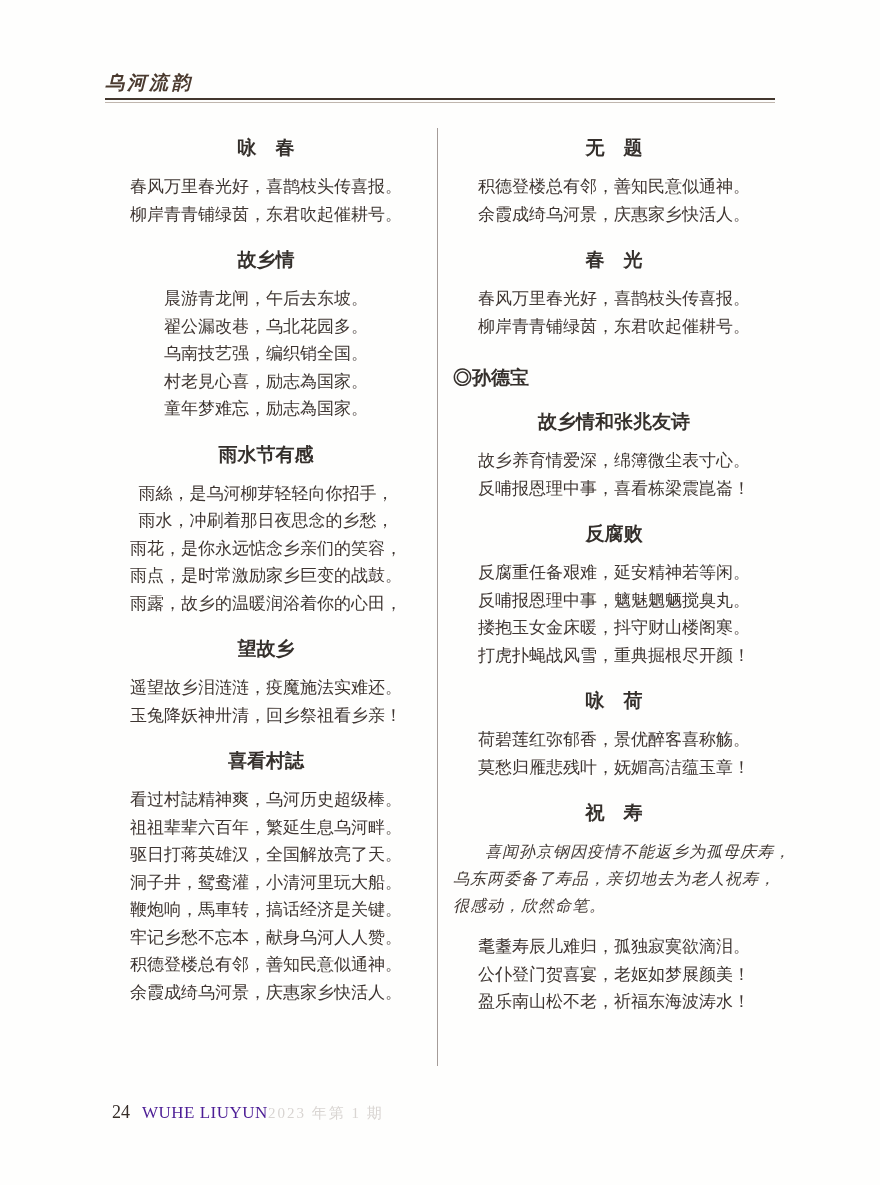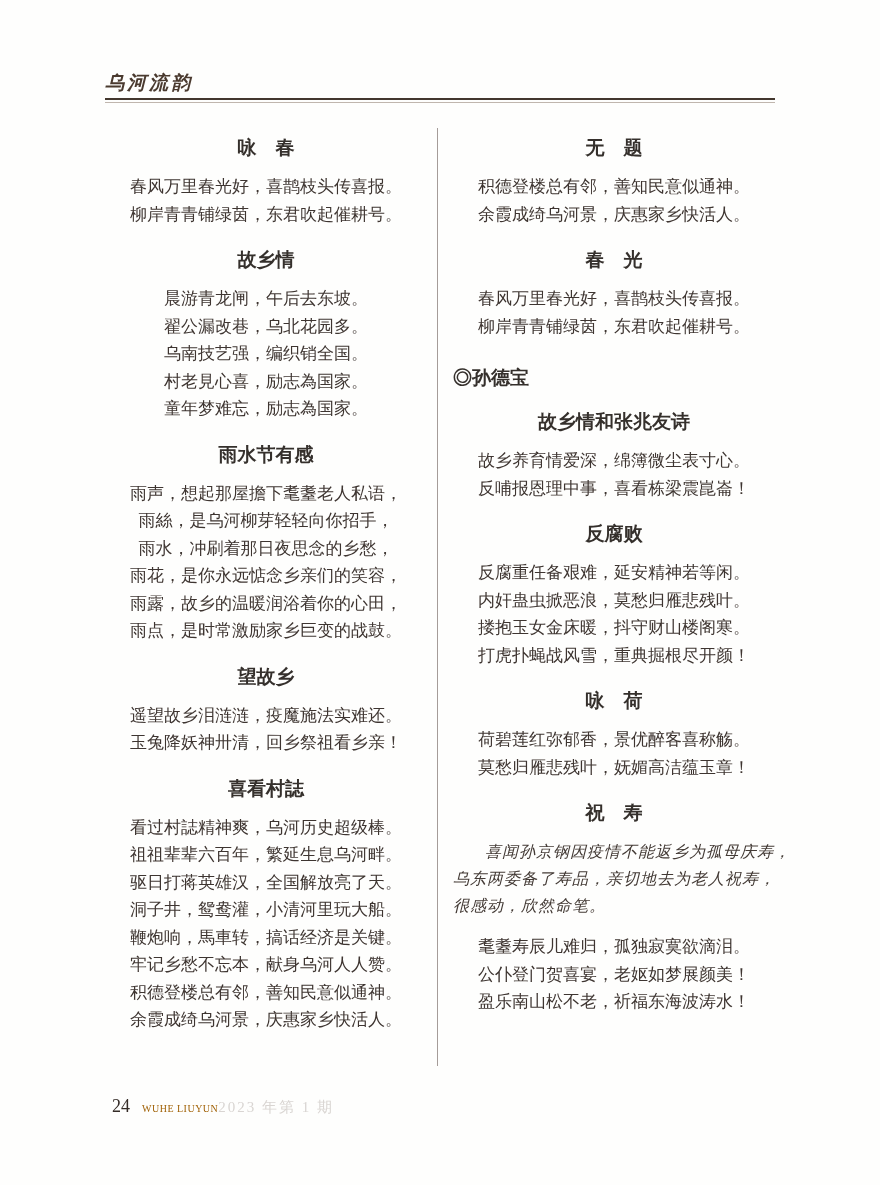"雨声，想起那屋擔下耄耋老人私语，" div.poem-line { html: <div>雨声，想起那屋擔下耄耋老人私语，</div> -> none }
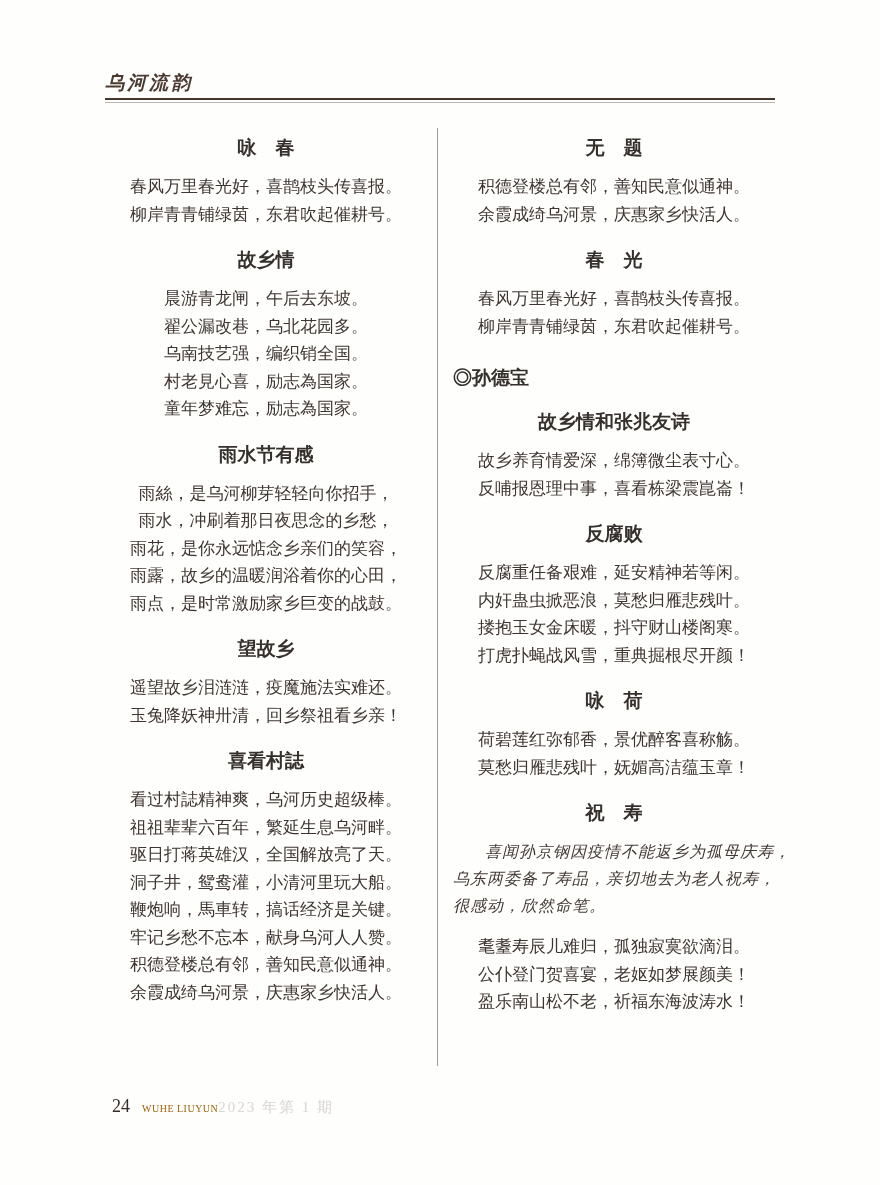"雨露，故乡的温暖润浴着你的心田，" div.poem-line { order: before "雨点，是时常激励家乡巨变的战鼓。" -> after "雨点，是时常激励家乡巨变的战鼓。" }
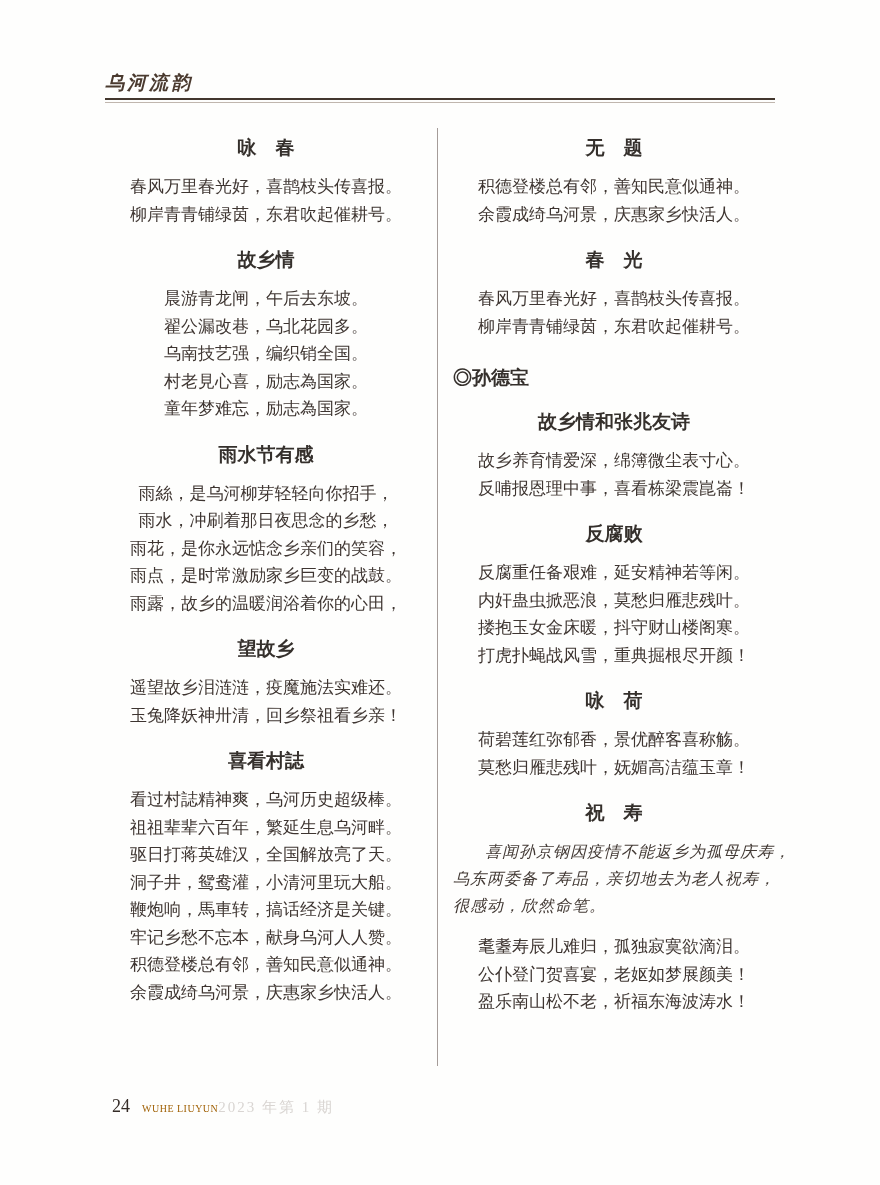"内奸蛊虫掀恶浪，莫愁归雁悲残叶。" div.poem-line { text: 内奸蛊虫掀恶浪，莫愁归雁悲残叶 -> 反哺报恩理中事，魑魅魍魉搅臭丸 }
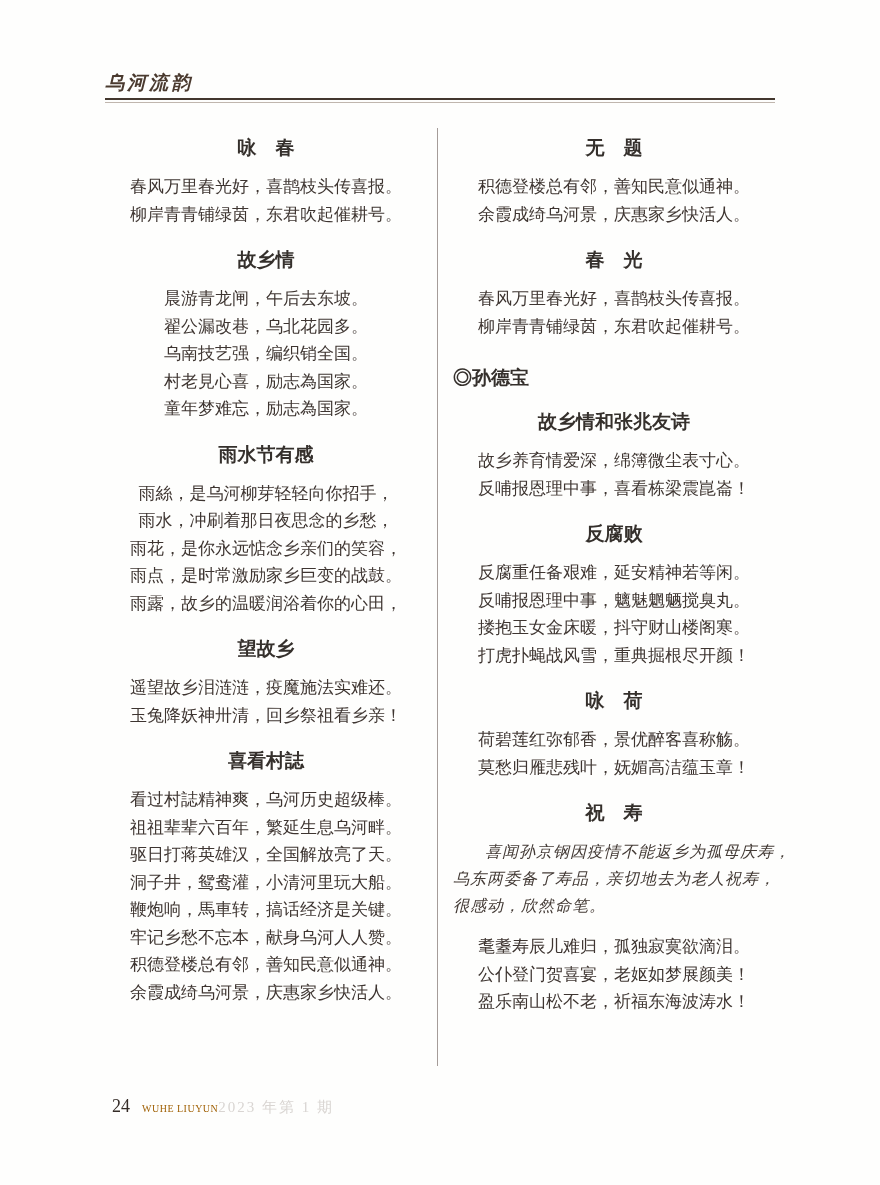"WUHE LIUYUN" .journal-name { color: #a16207 -> #4c1d95; font-size: 10px -> 17px }
